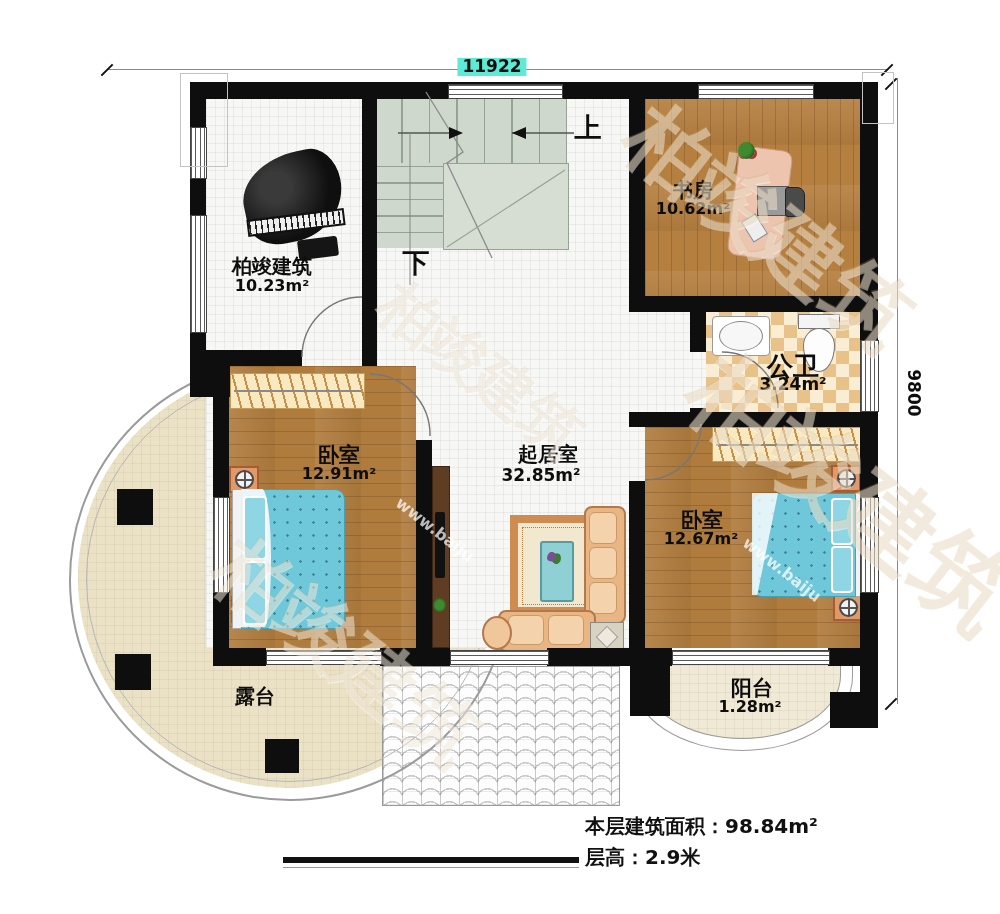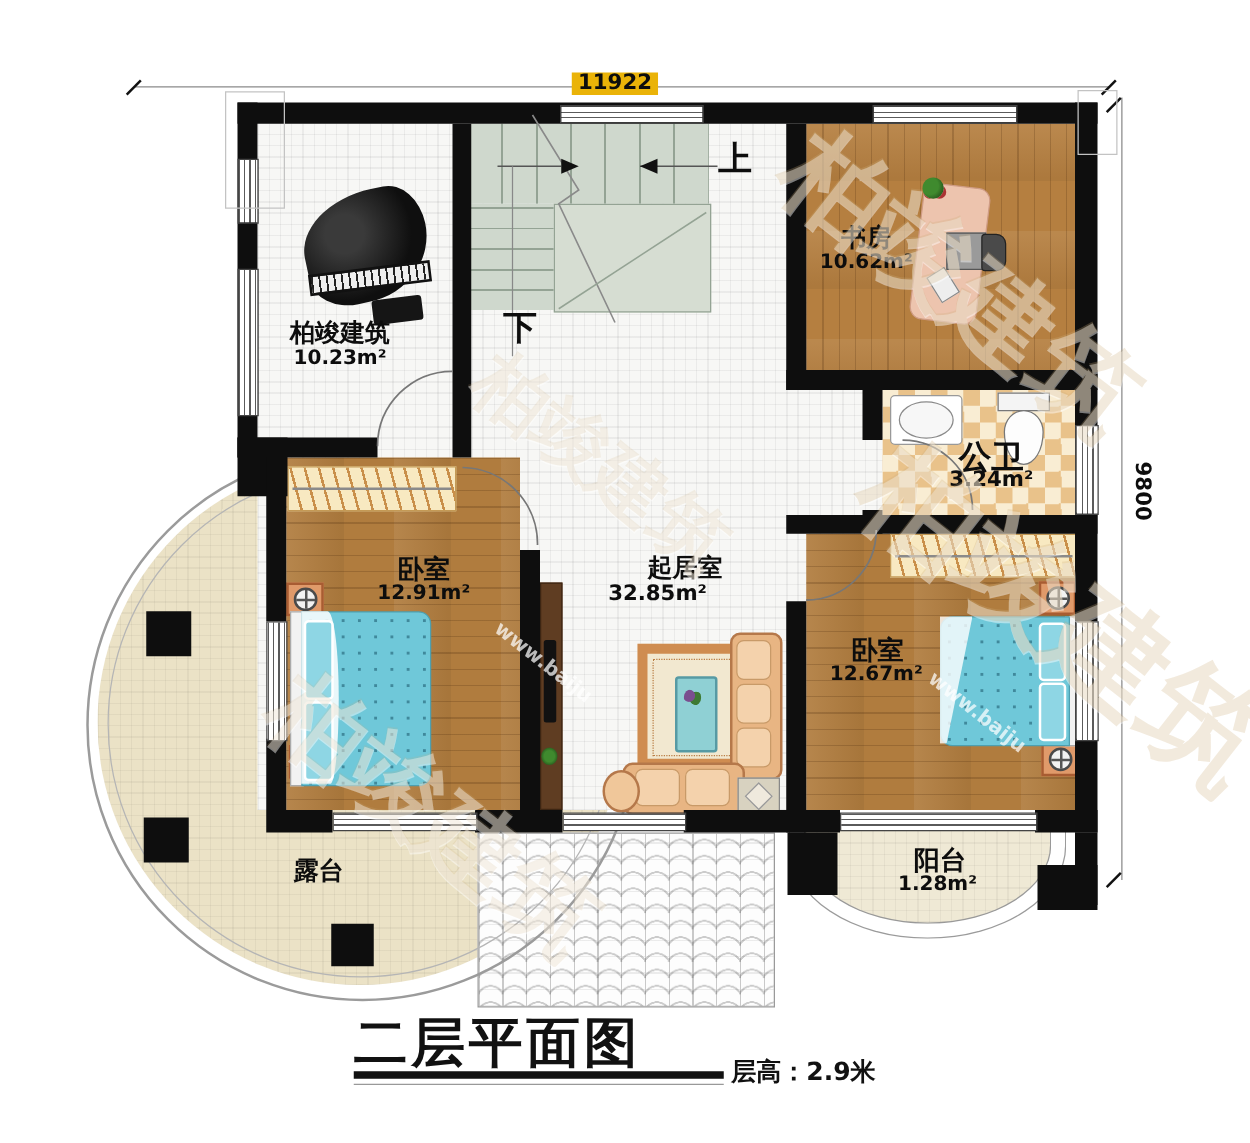"11922" div.lbl { background: #eab308 -> #5eead4 }
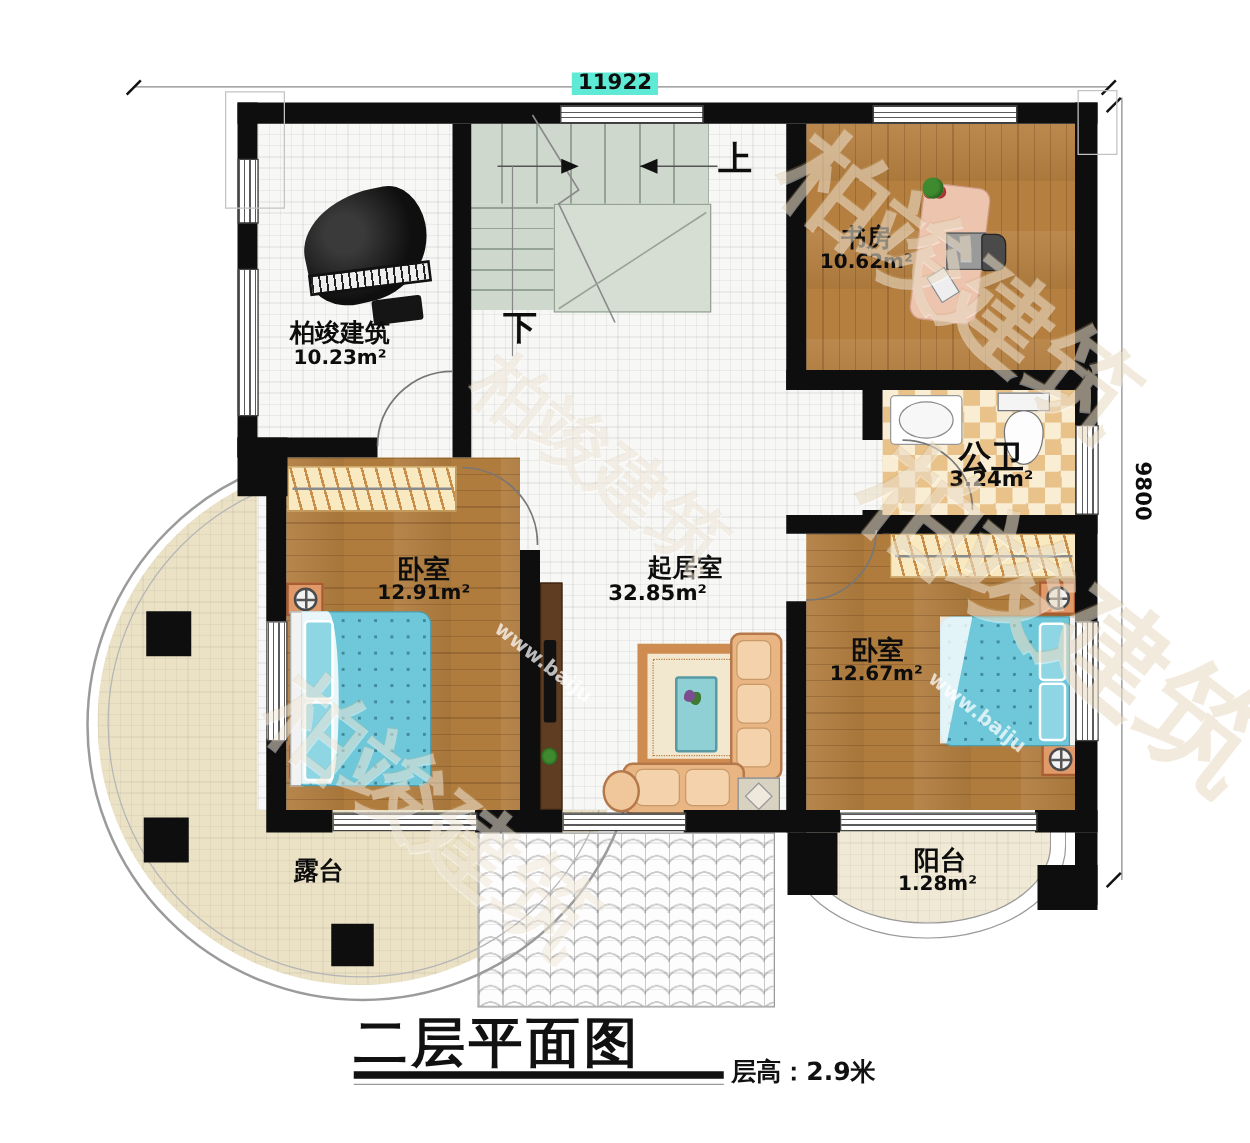"32.85m²" div.lbl { left: 526px -> 541px }
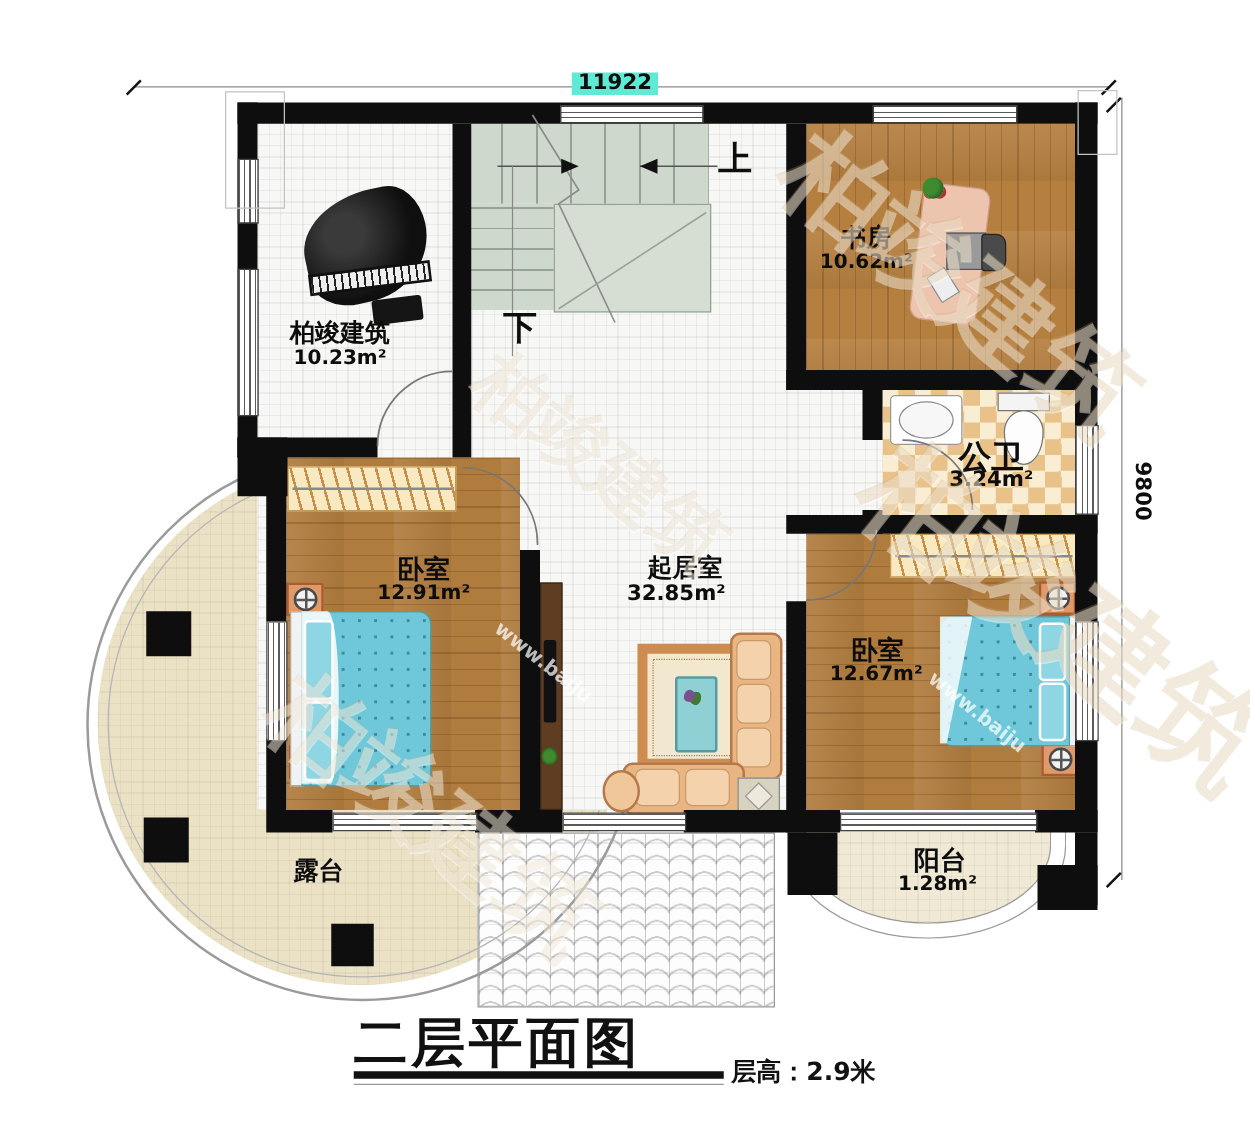"二层平面图" div.abs { html: <div>二层平面图</div> -> none }
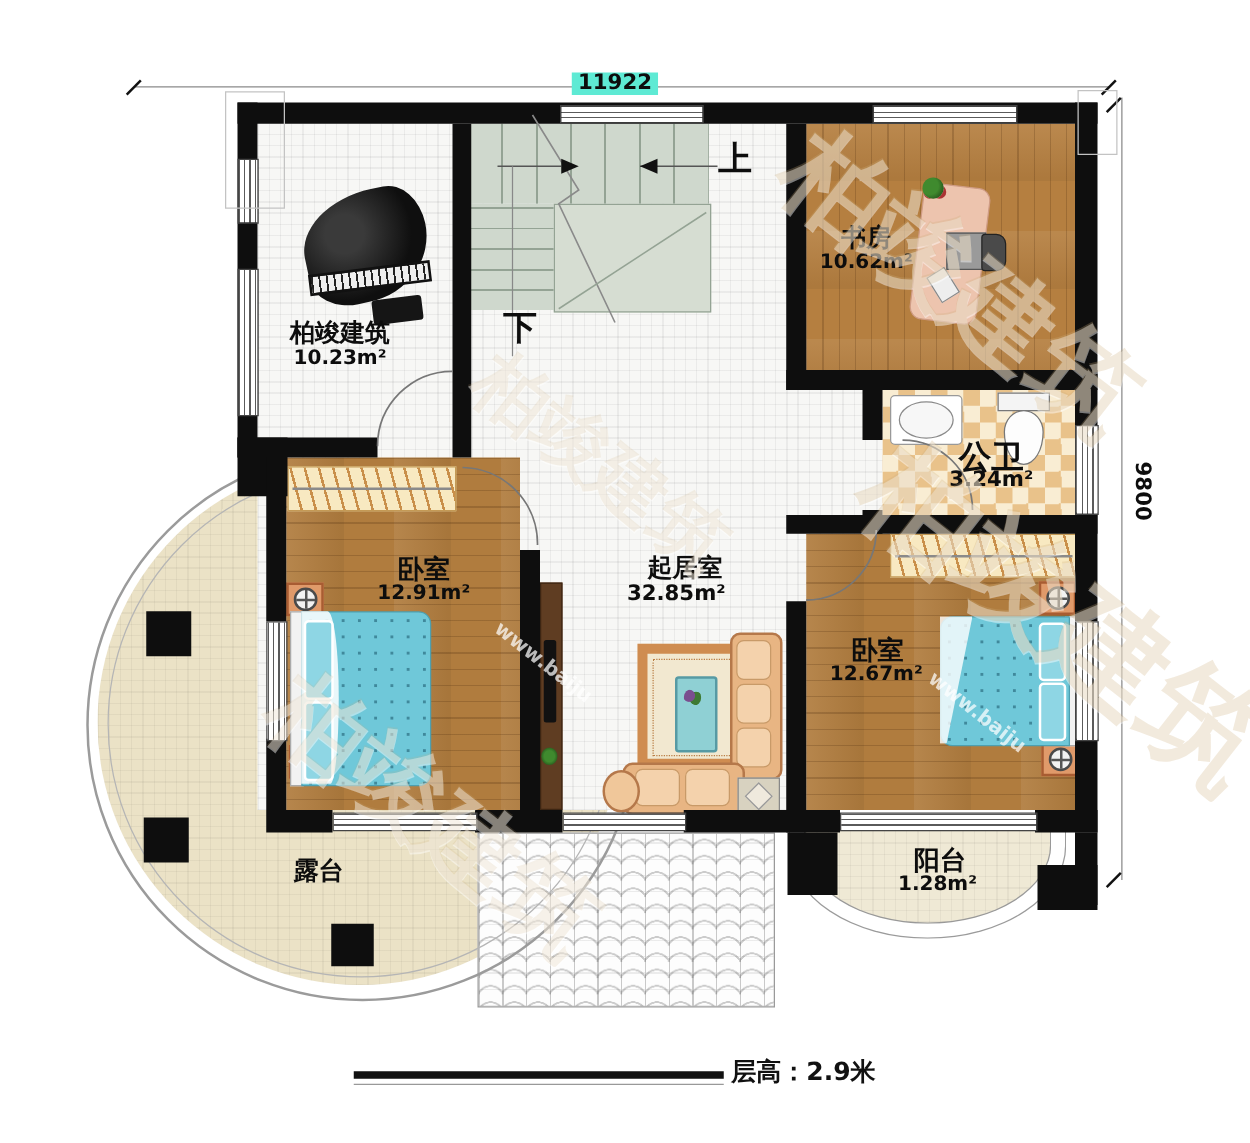"本层建筑面积：98.84m²" div.abs { html: none -> <div>本层建筑面积：98.84m²</div> }
